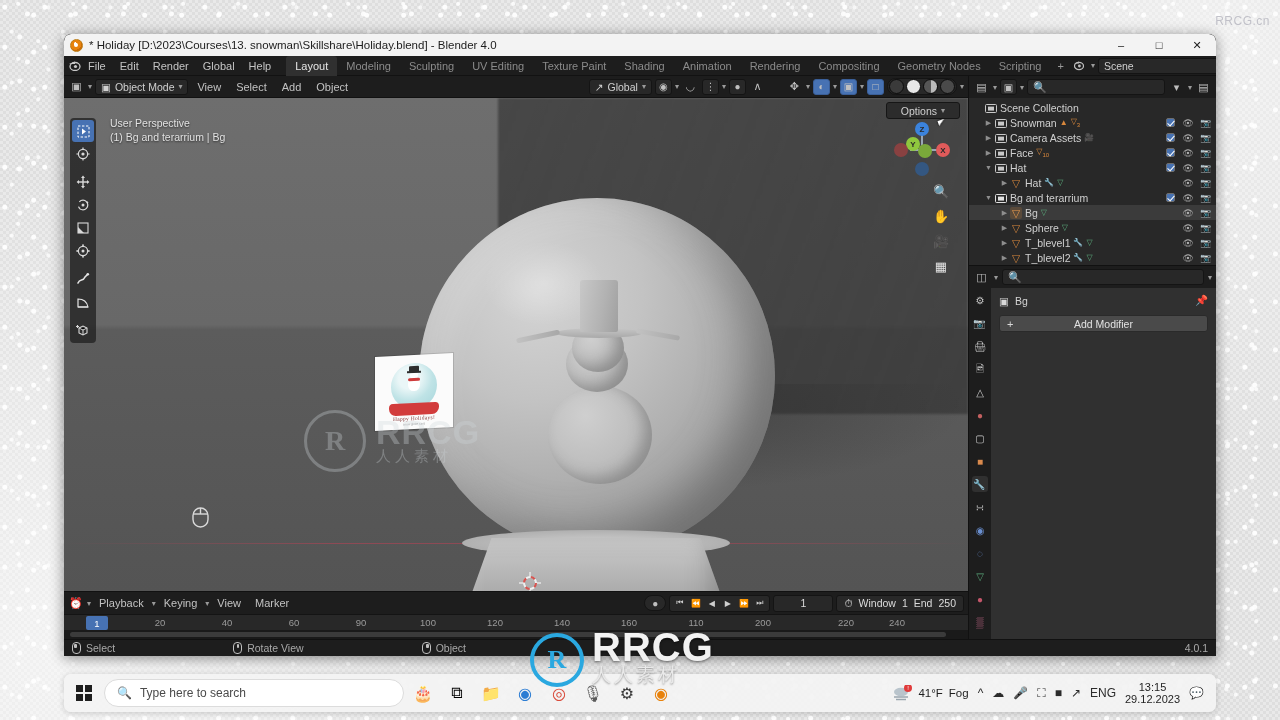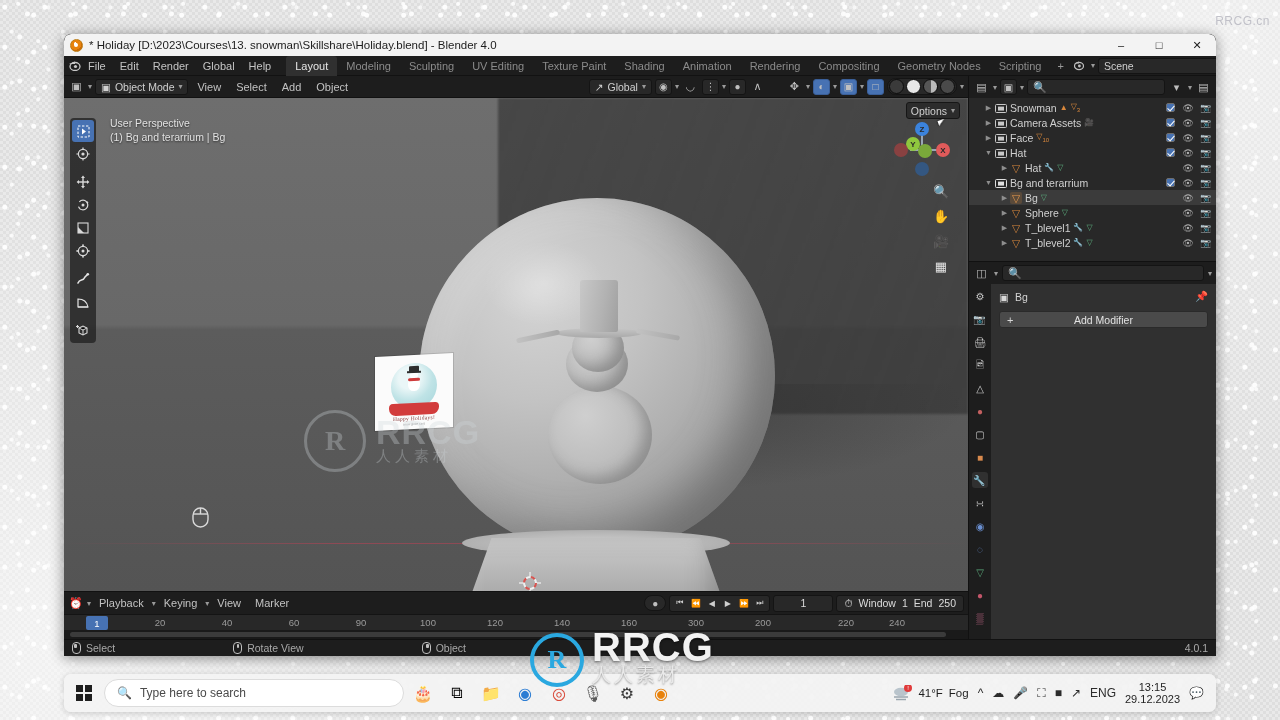"Options" .vp-options { padding: 0 4px -> 0 14px }
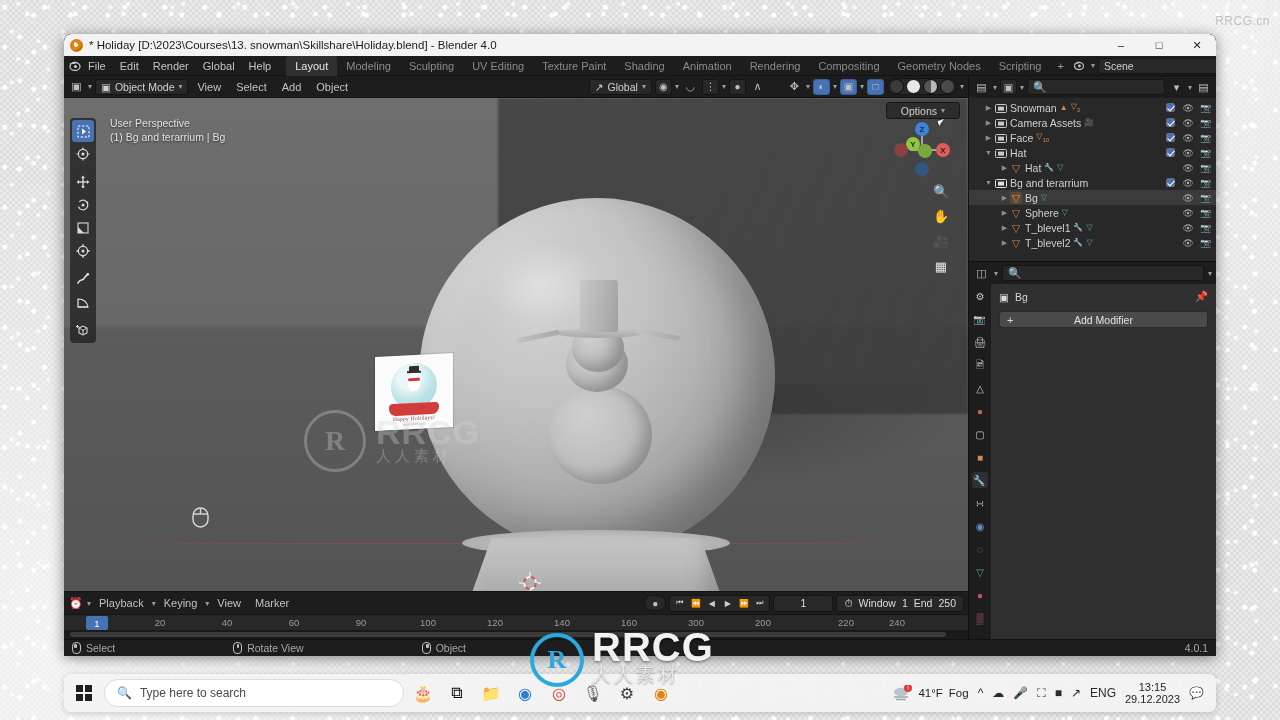"Scene Collection" div.ol-row { html: none -> <div> <span></span> <span></span> <span> <svg> <rect></rect> <rect></rect> </svg> </span> <span>Scene Collection</span> </div> }
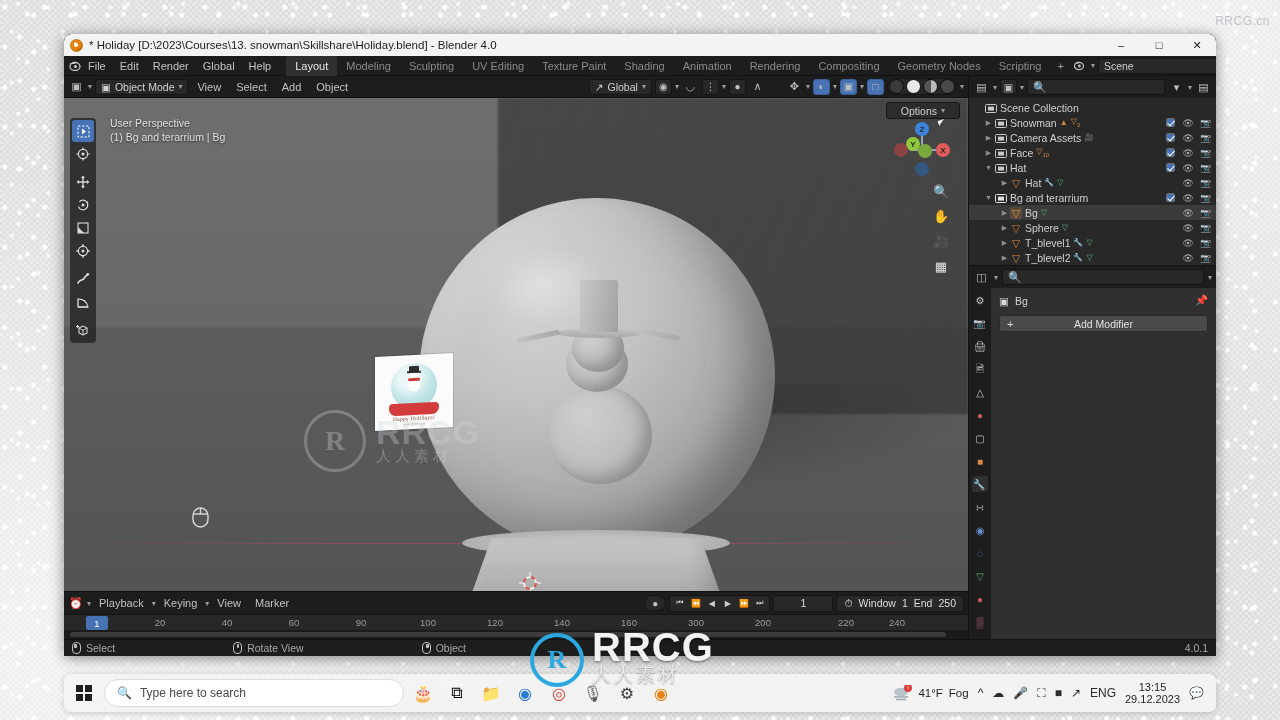"300" span.tick { text: 300 -> 110 }
